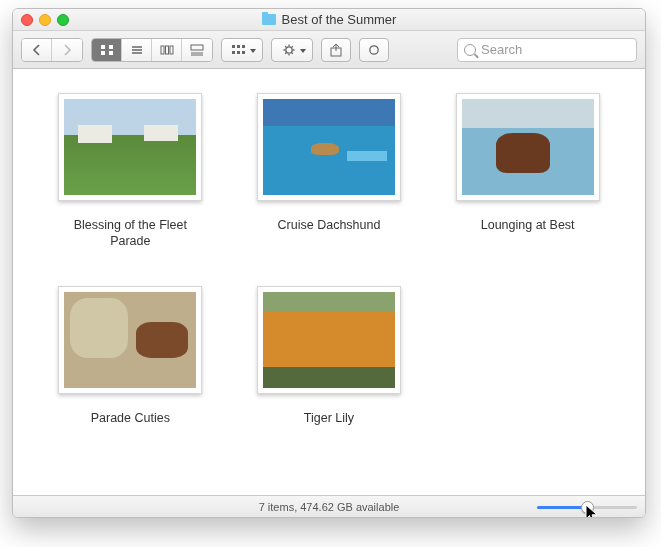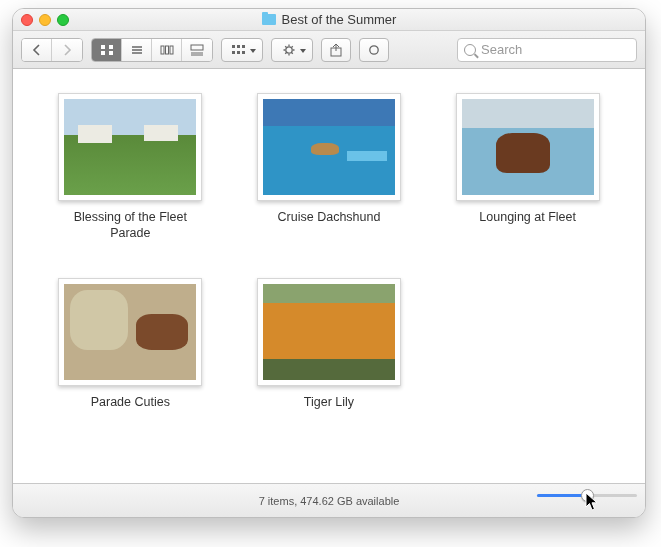"Best of the Summer" .window { border-radius: 12px -> 6px }
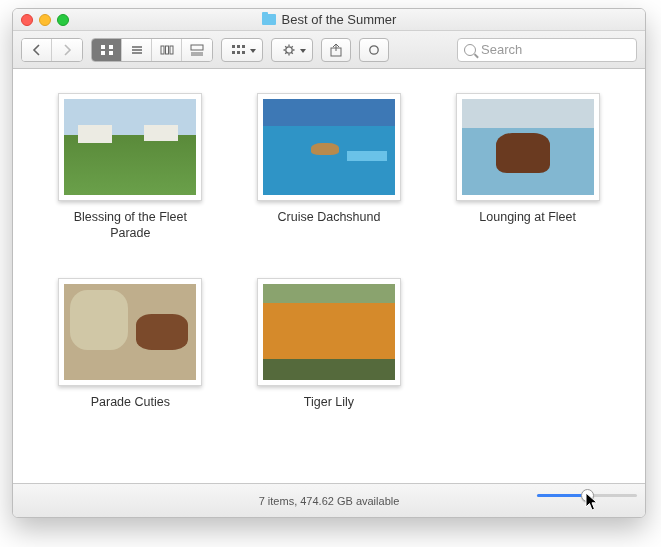"Blessing of the Fleet Parade" .caption { margin-top: 8px -> 16px }
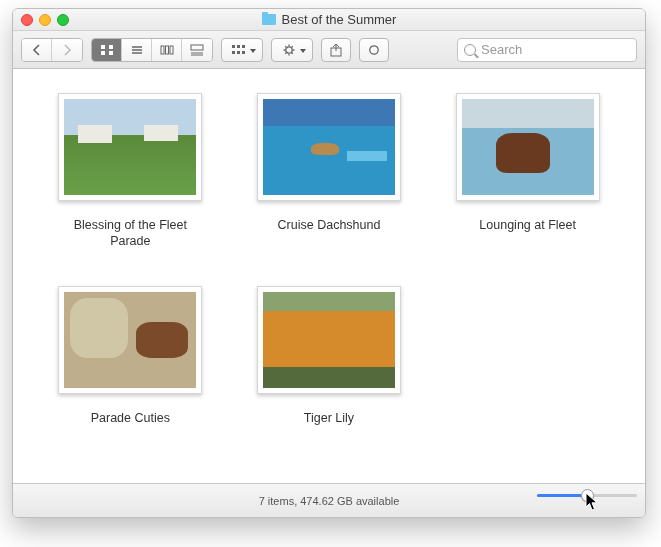"Lounging at Fleet" div.caption { text: Fleet -> Best }
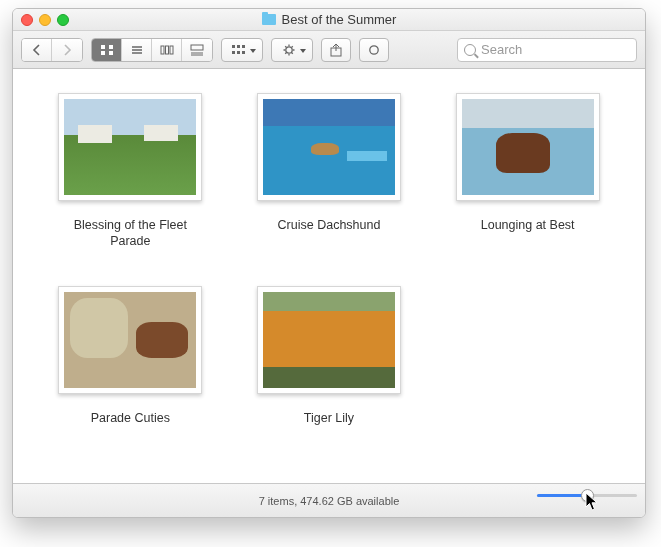"7 items, 474.62 GB available" .statusbar { height: 34px -> 22px }
